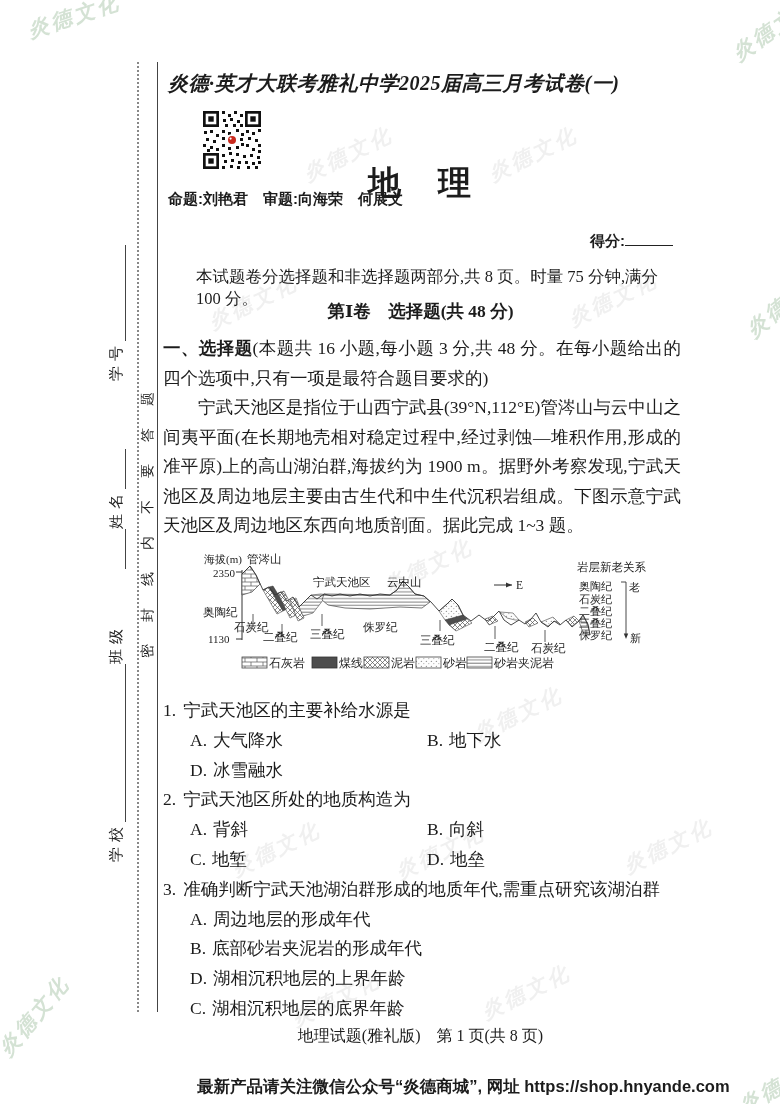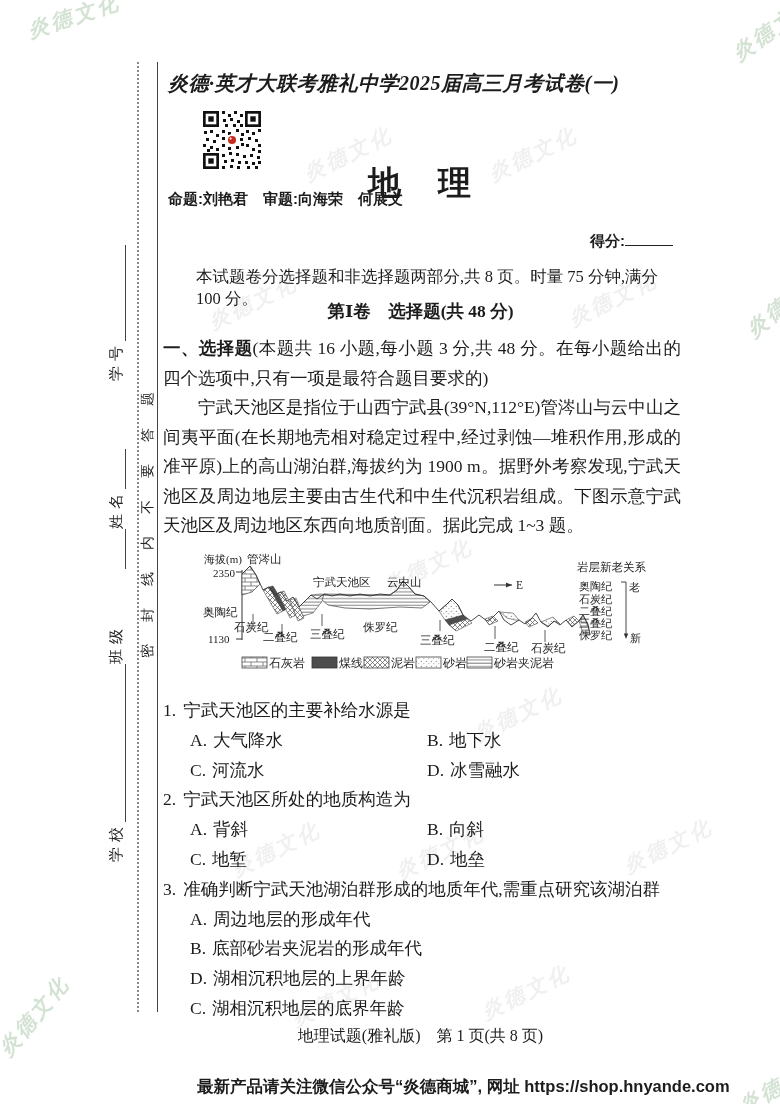"C. 河流水" div.opt-a { html: <div><span>C.</span><span>河流水</span></div> -> none }
